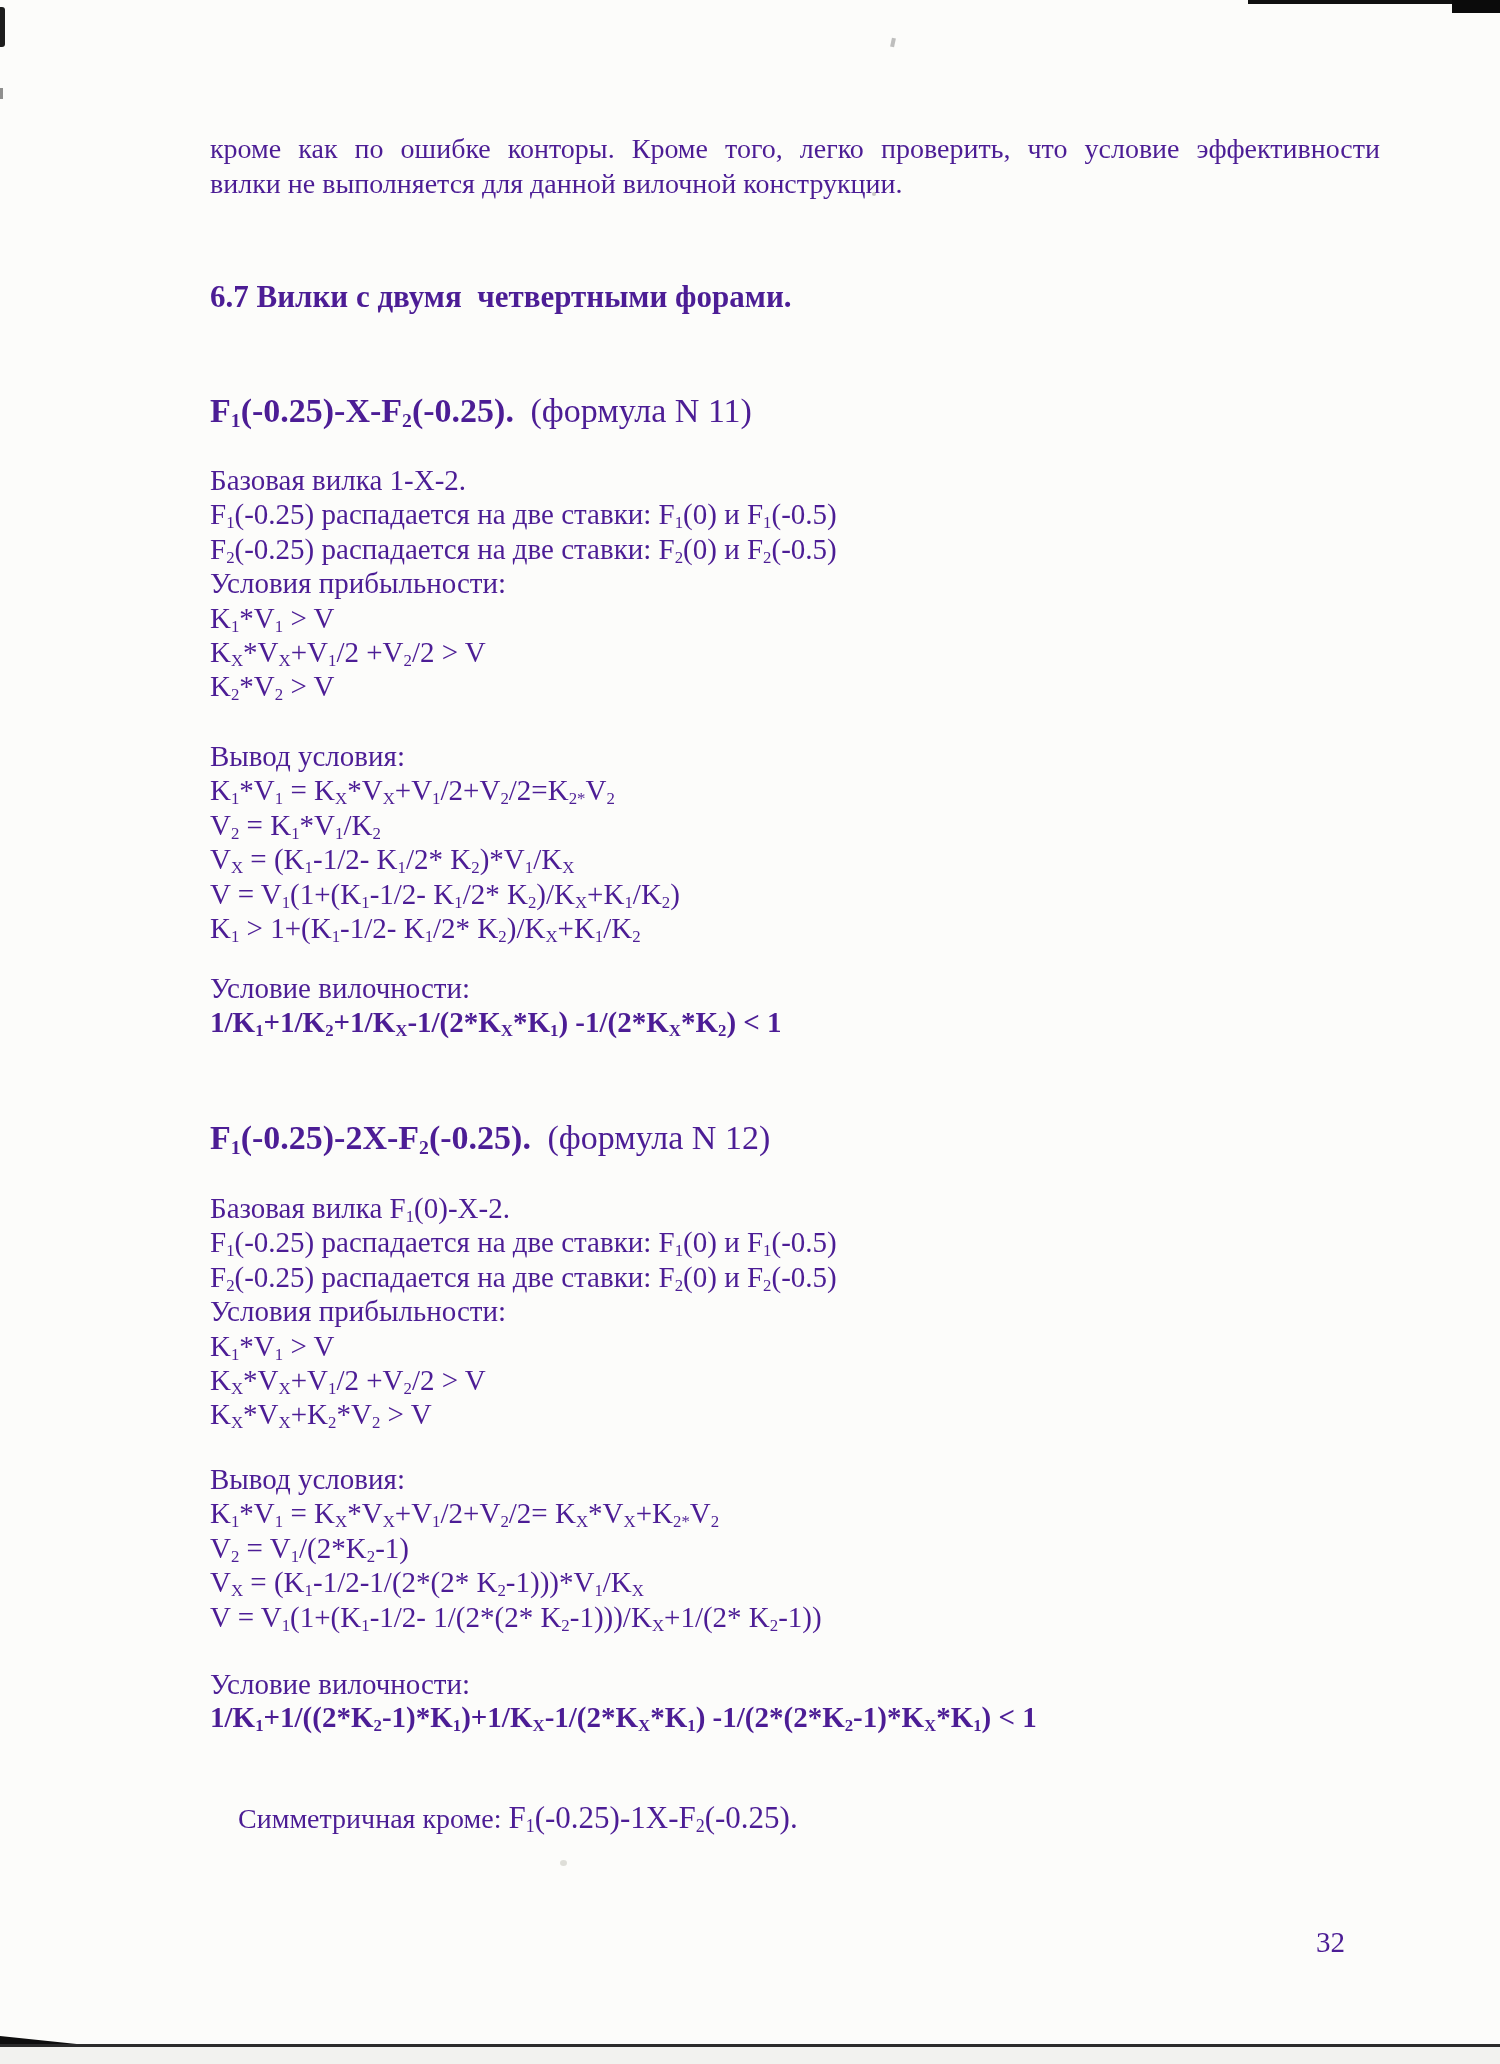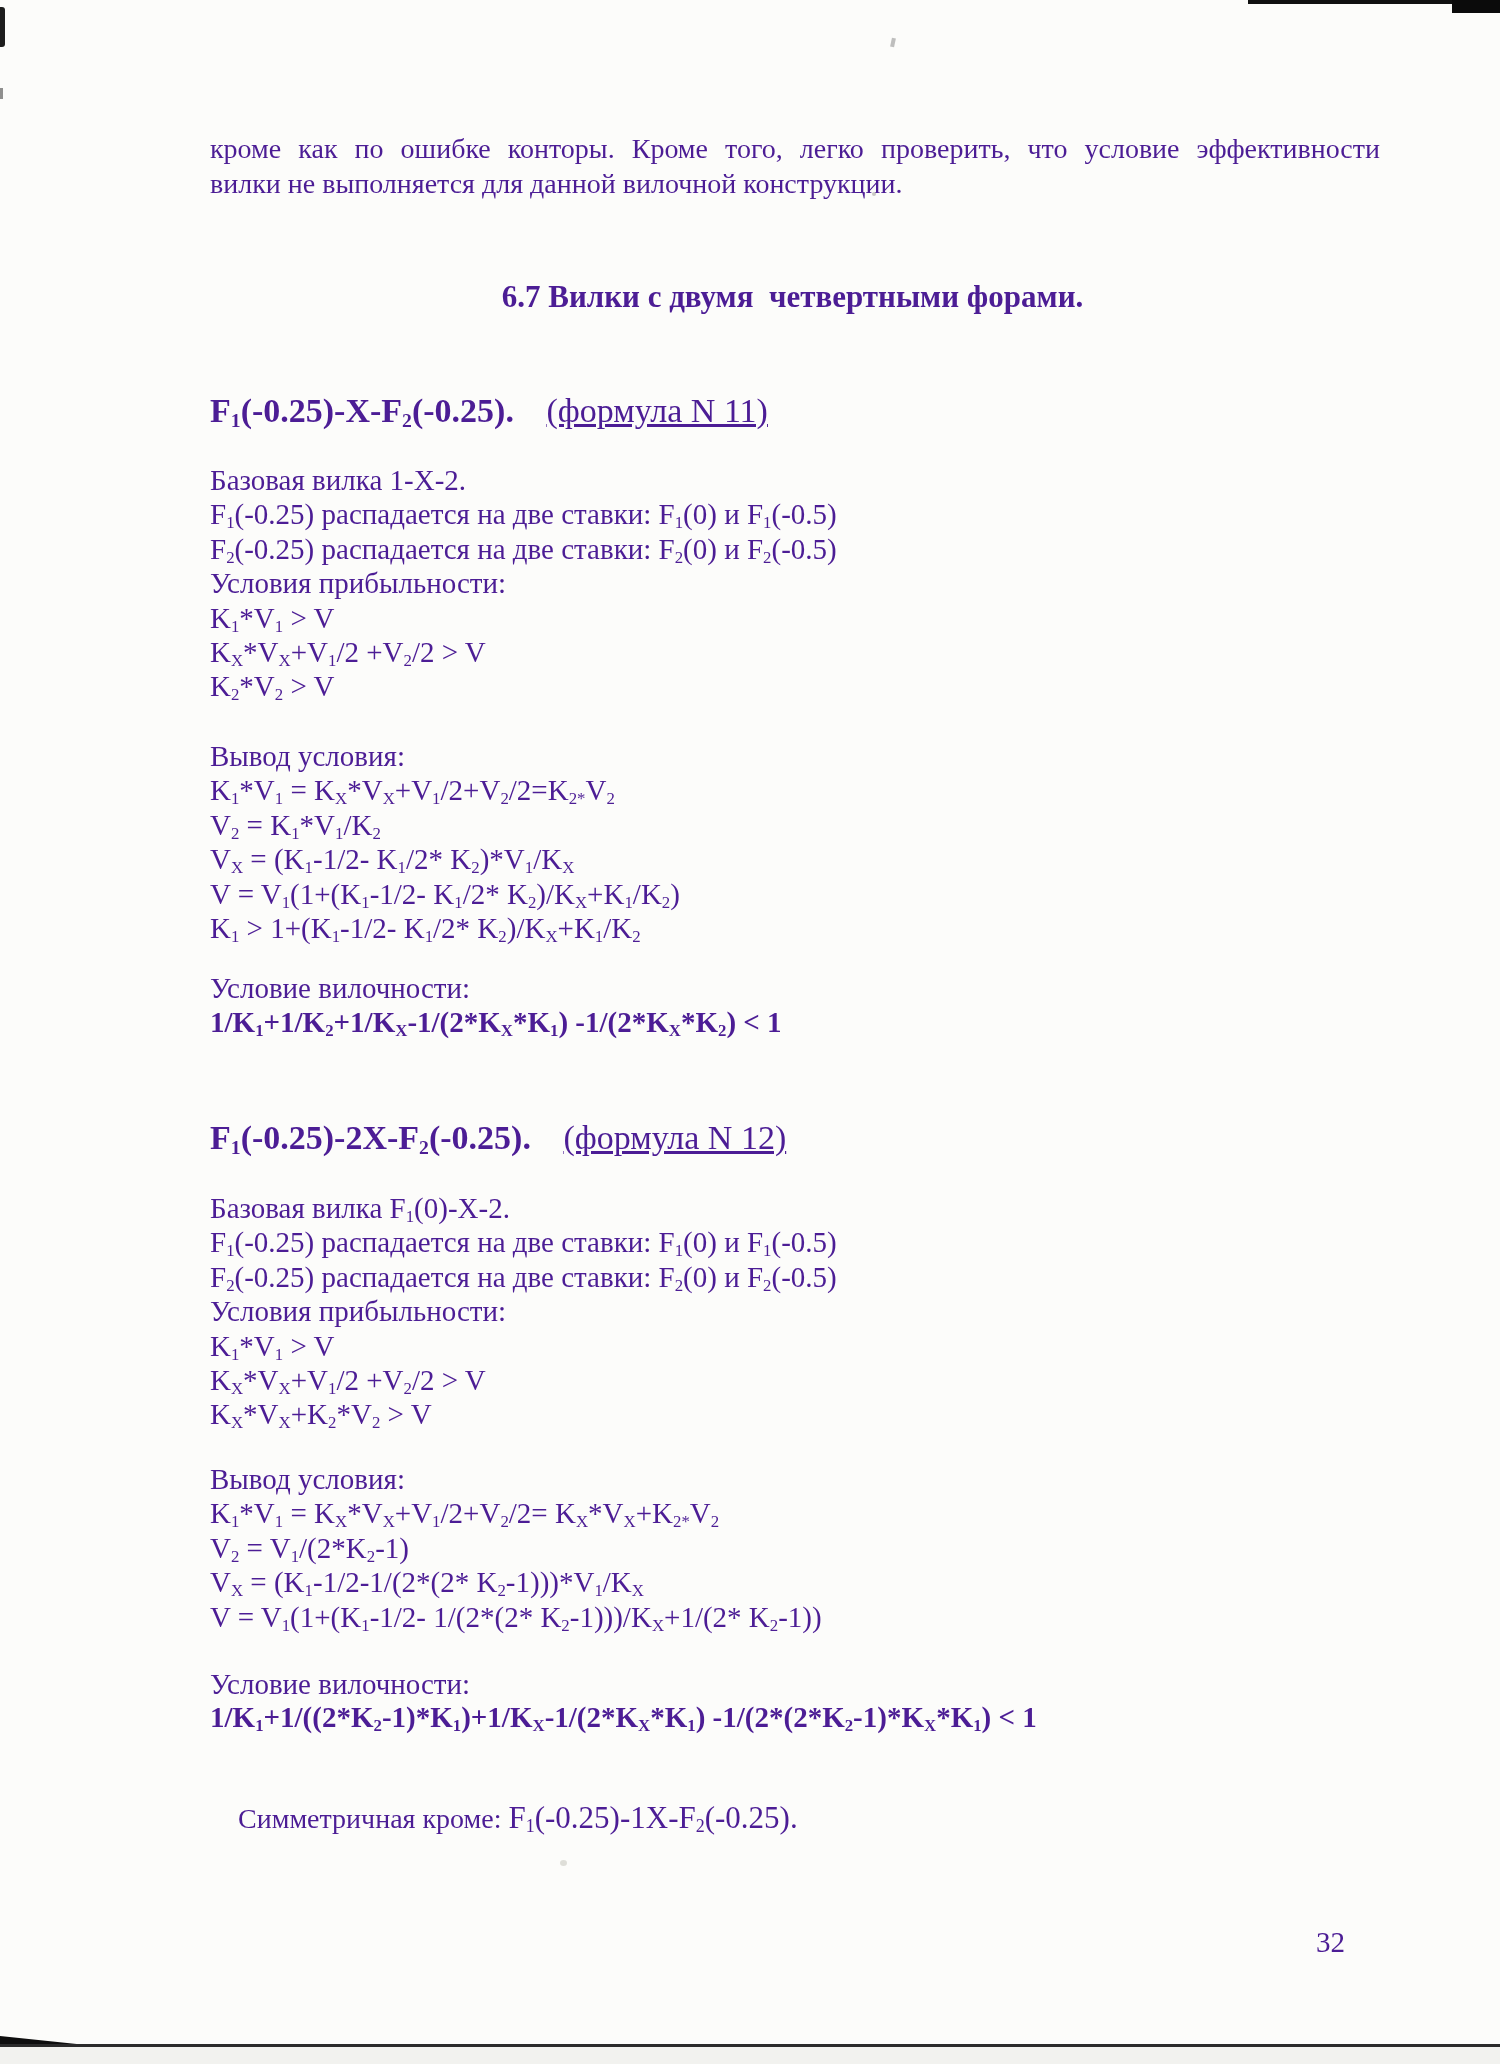"6.7 Вилки с двумя четвертными" .section-title { text-align: center -> left }
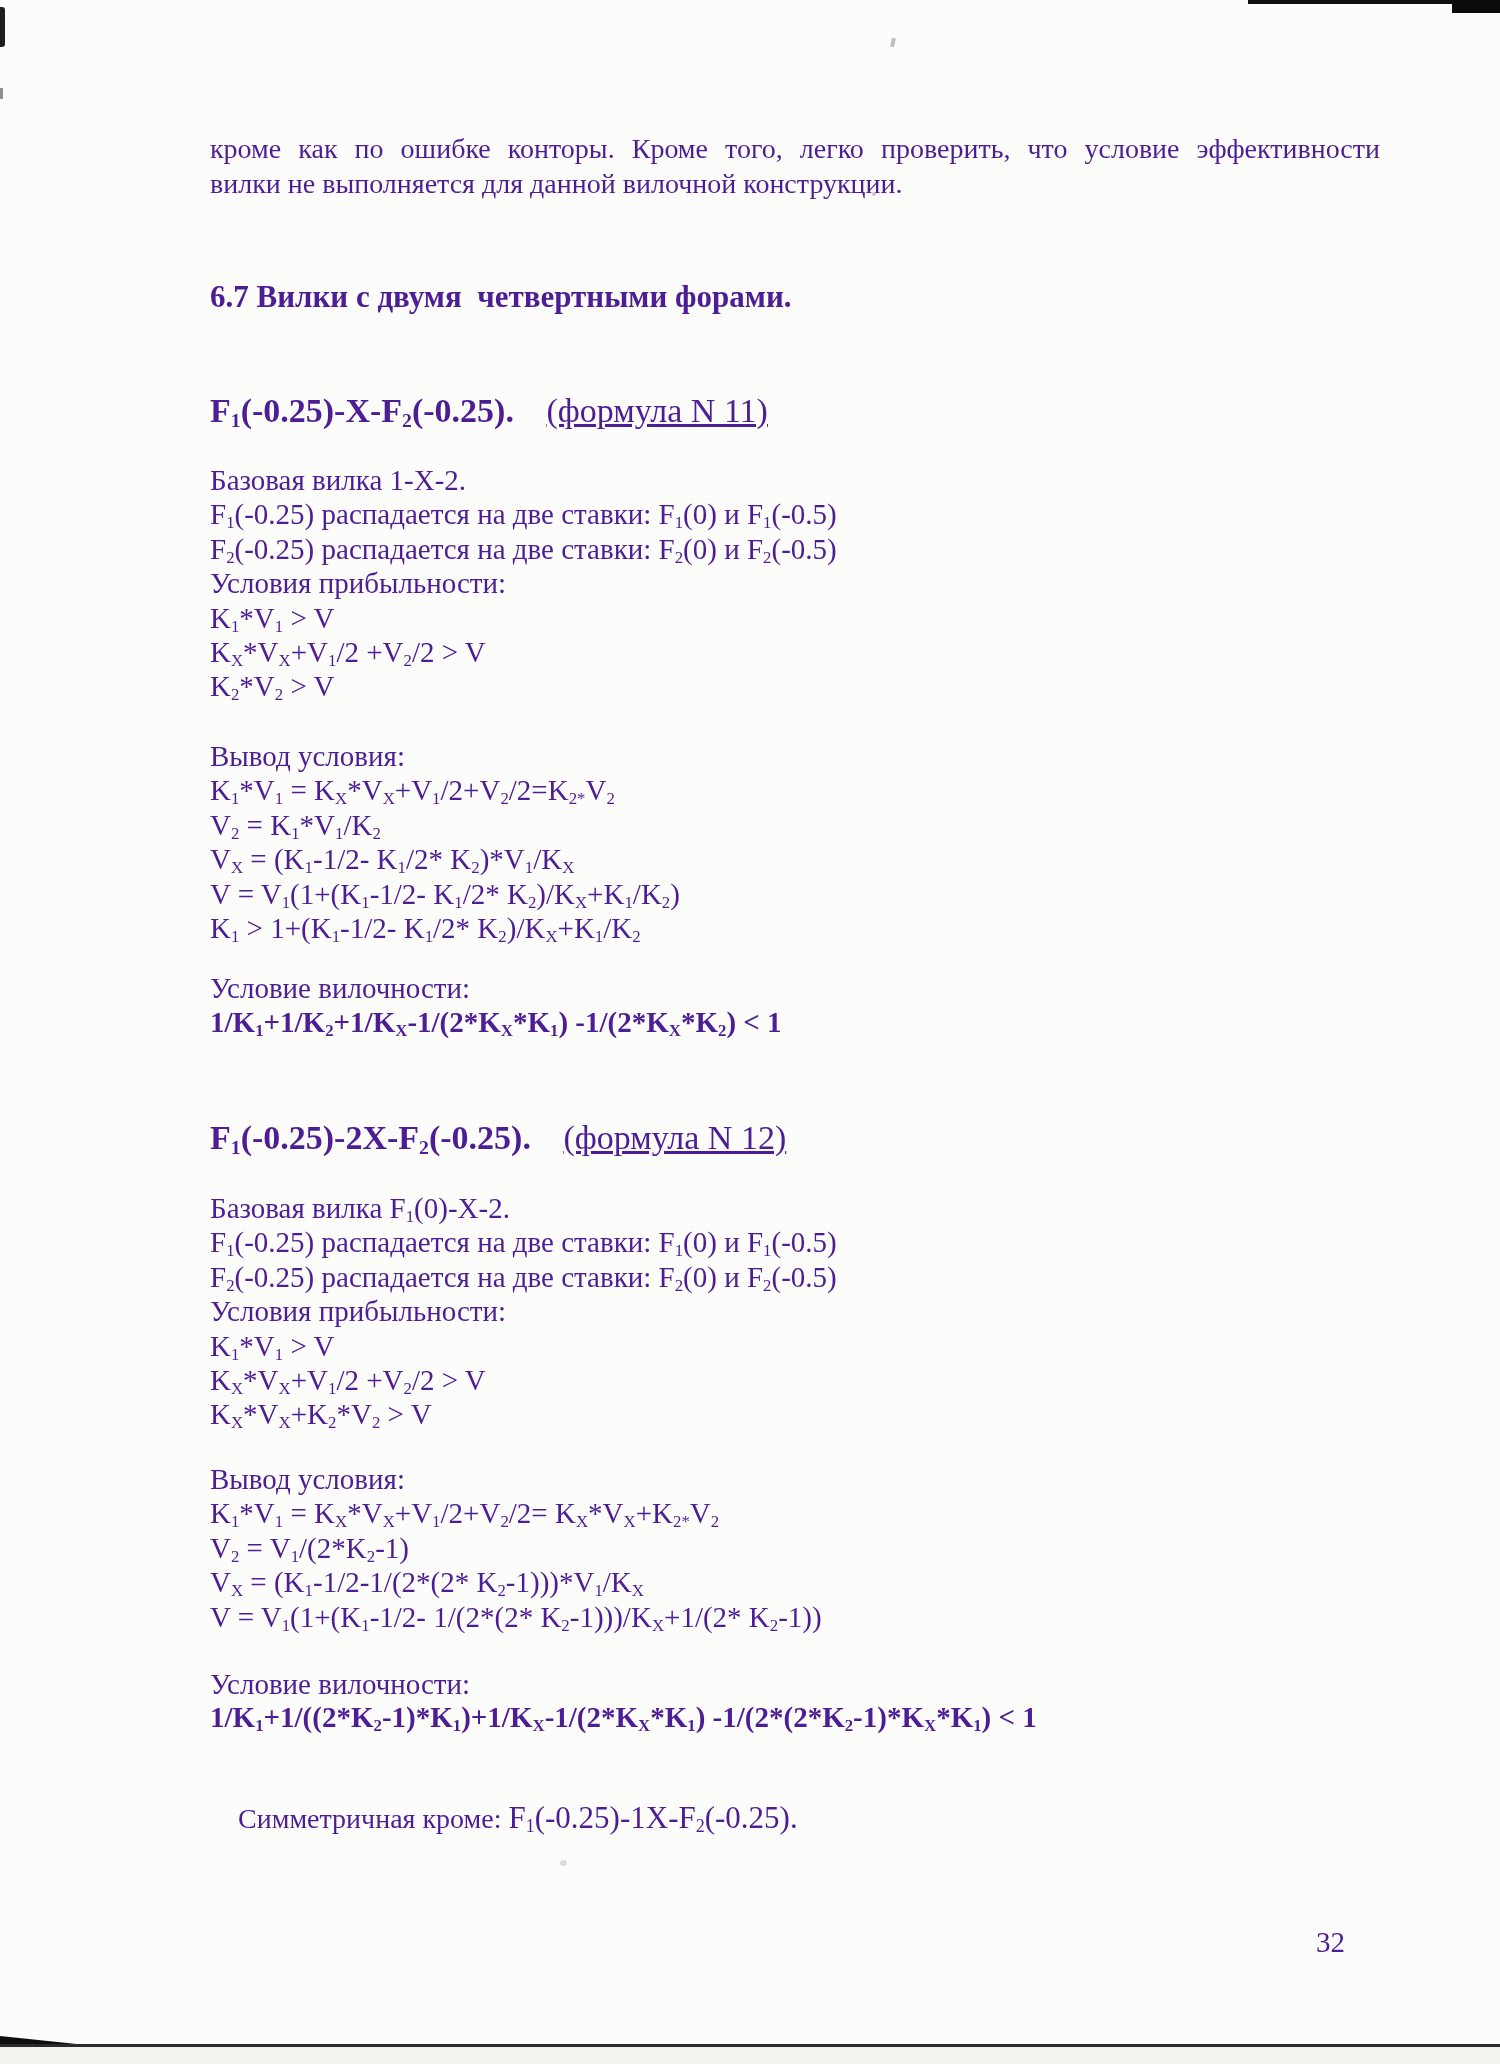"(формула N 11)" .fheading .fh-note { margin-left: 24px -> 8px; text-decoration: underline -> none }
